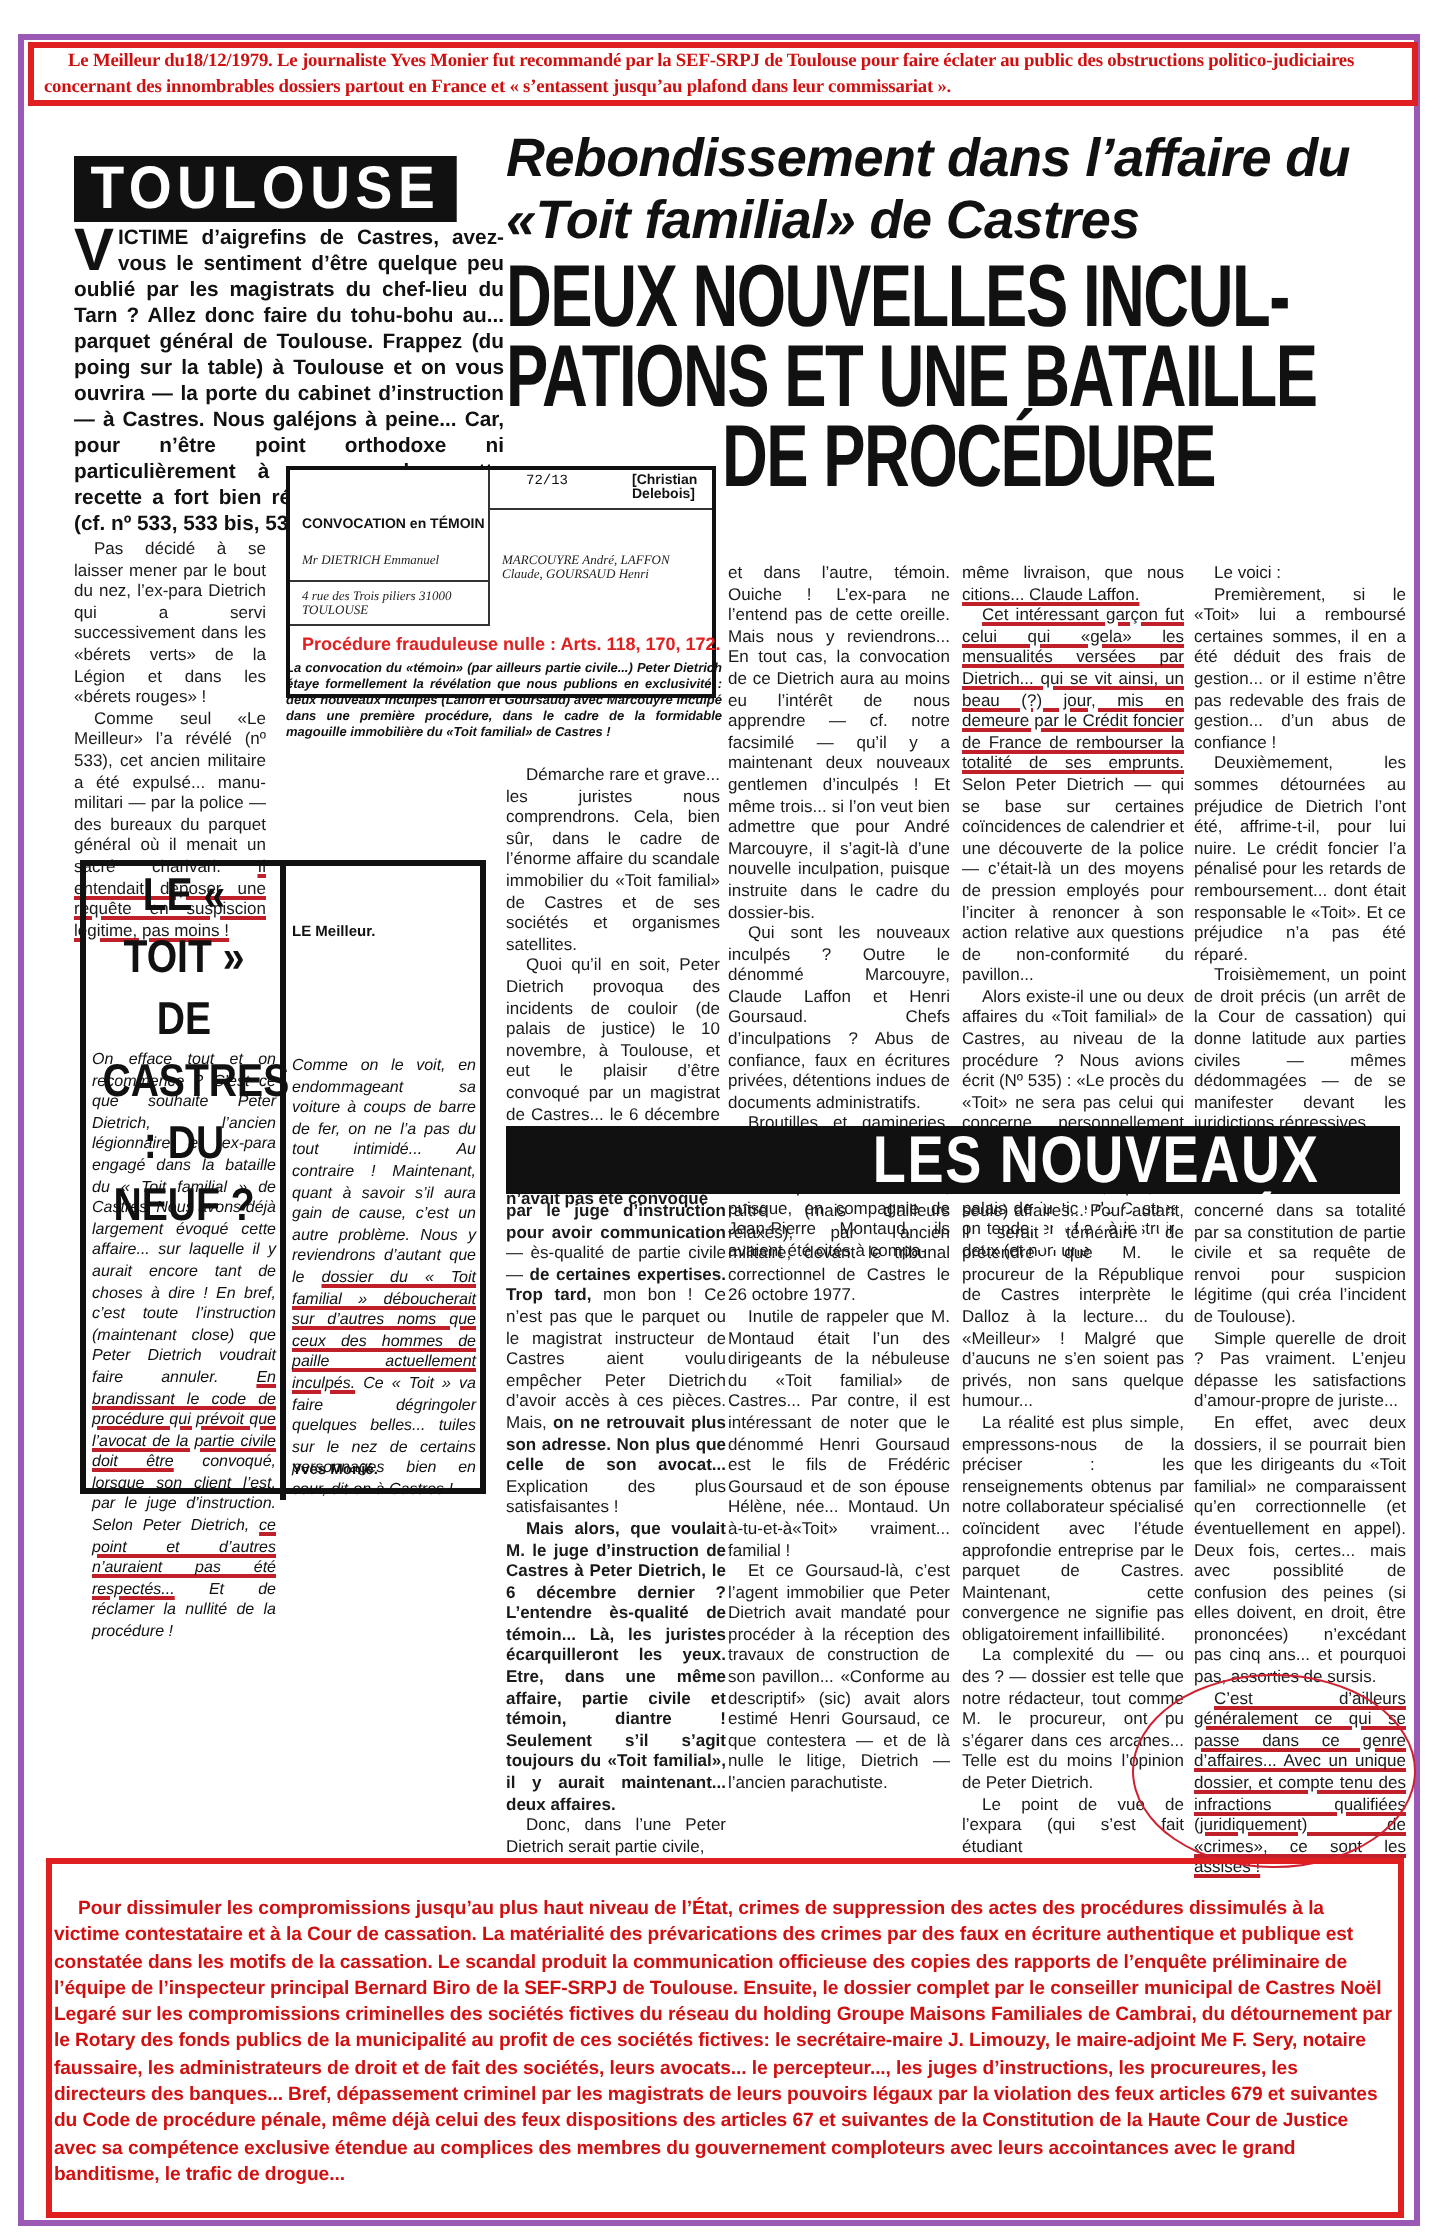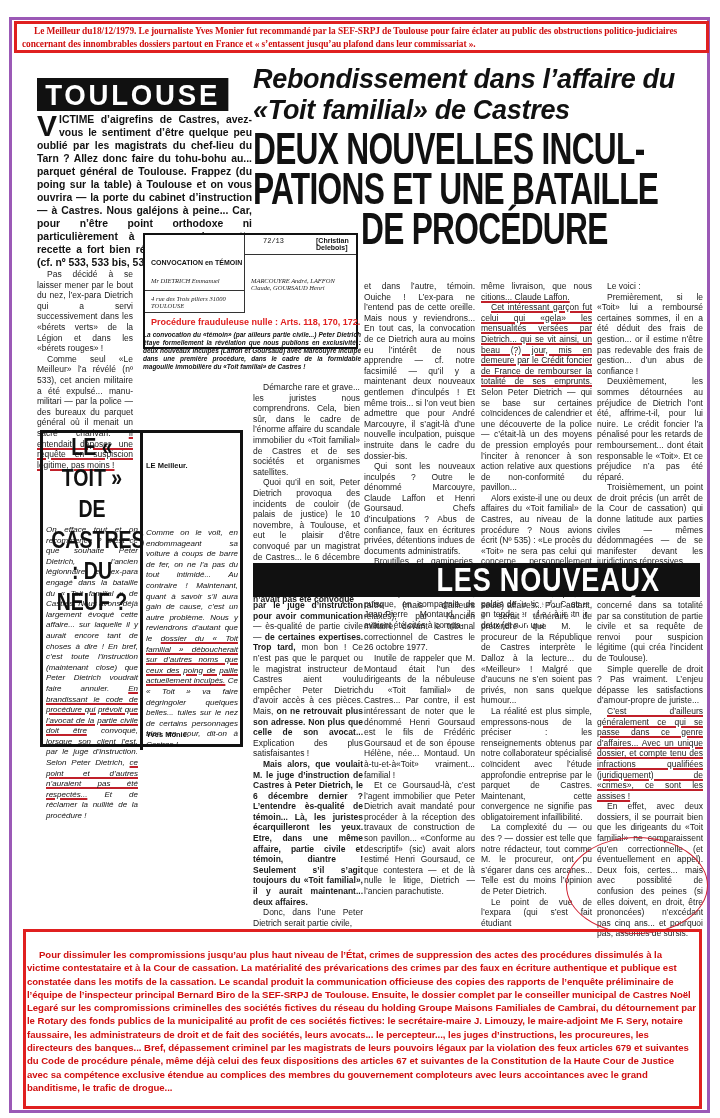"dossier du « Toit familial" span.ul { text: poing -> hommes }
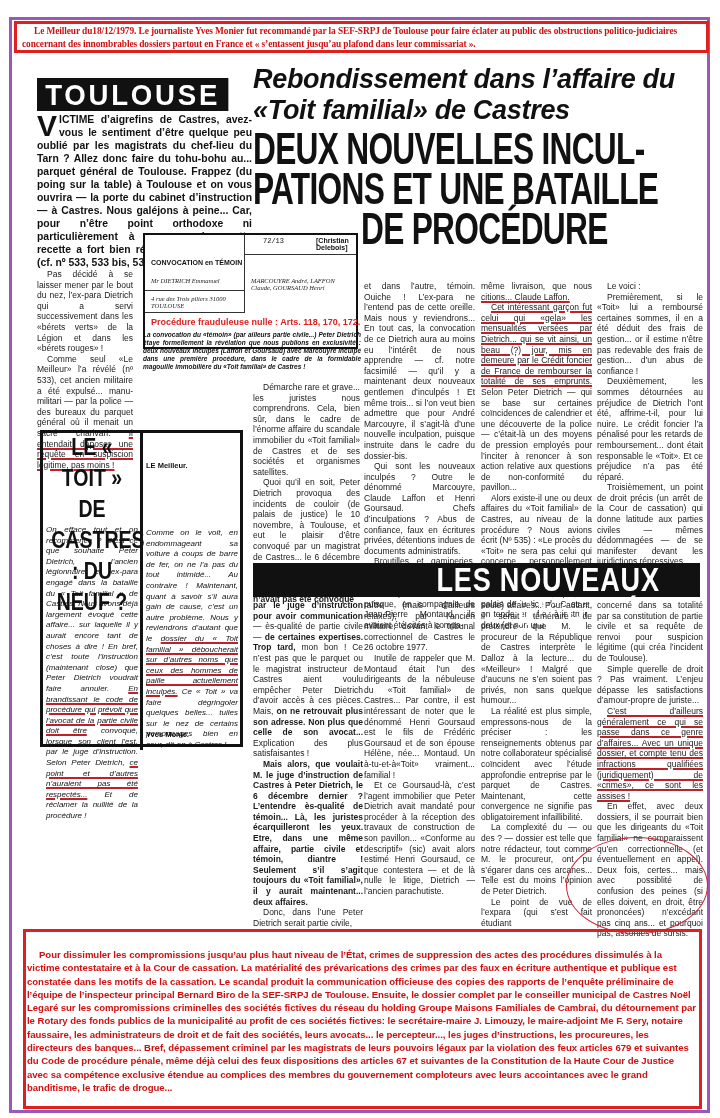"C’est d’ailleurs généralement ce qui" p { order: before "En effet, avec deux dossiers," -> after "En effet, avec deux dossiers," }
